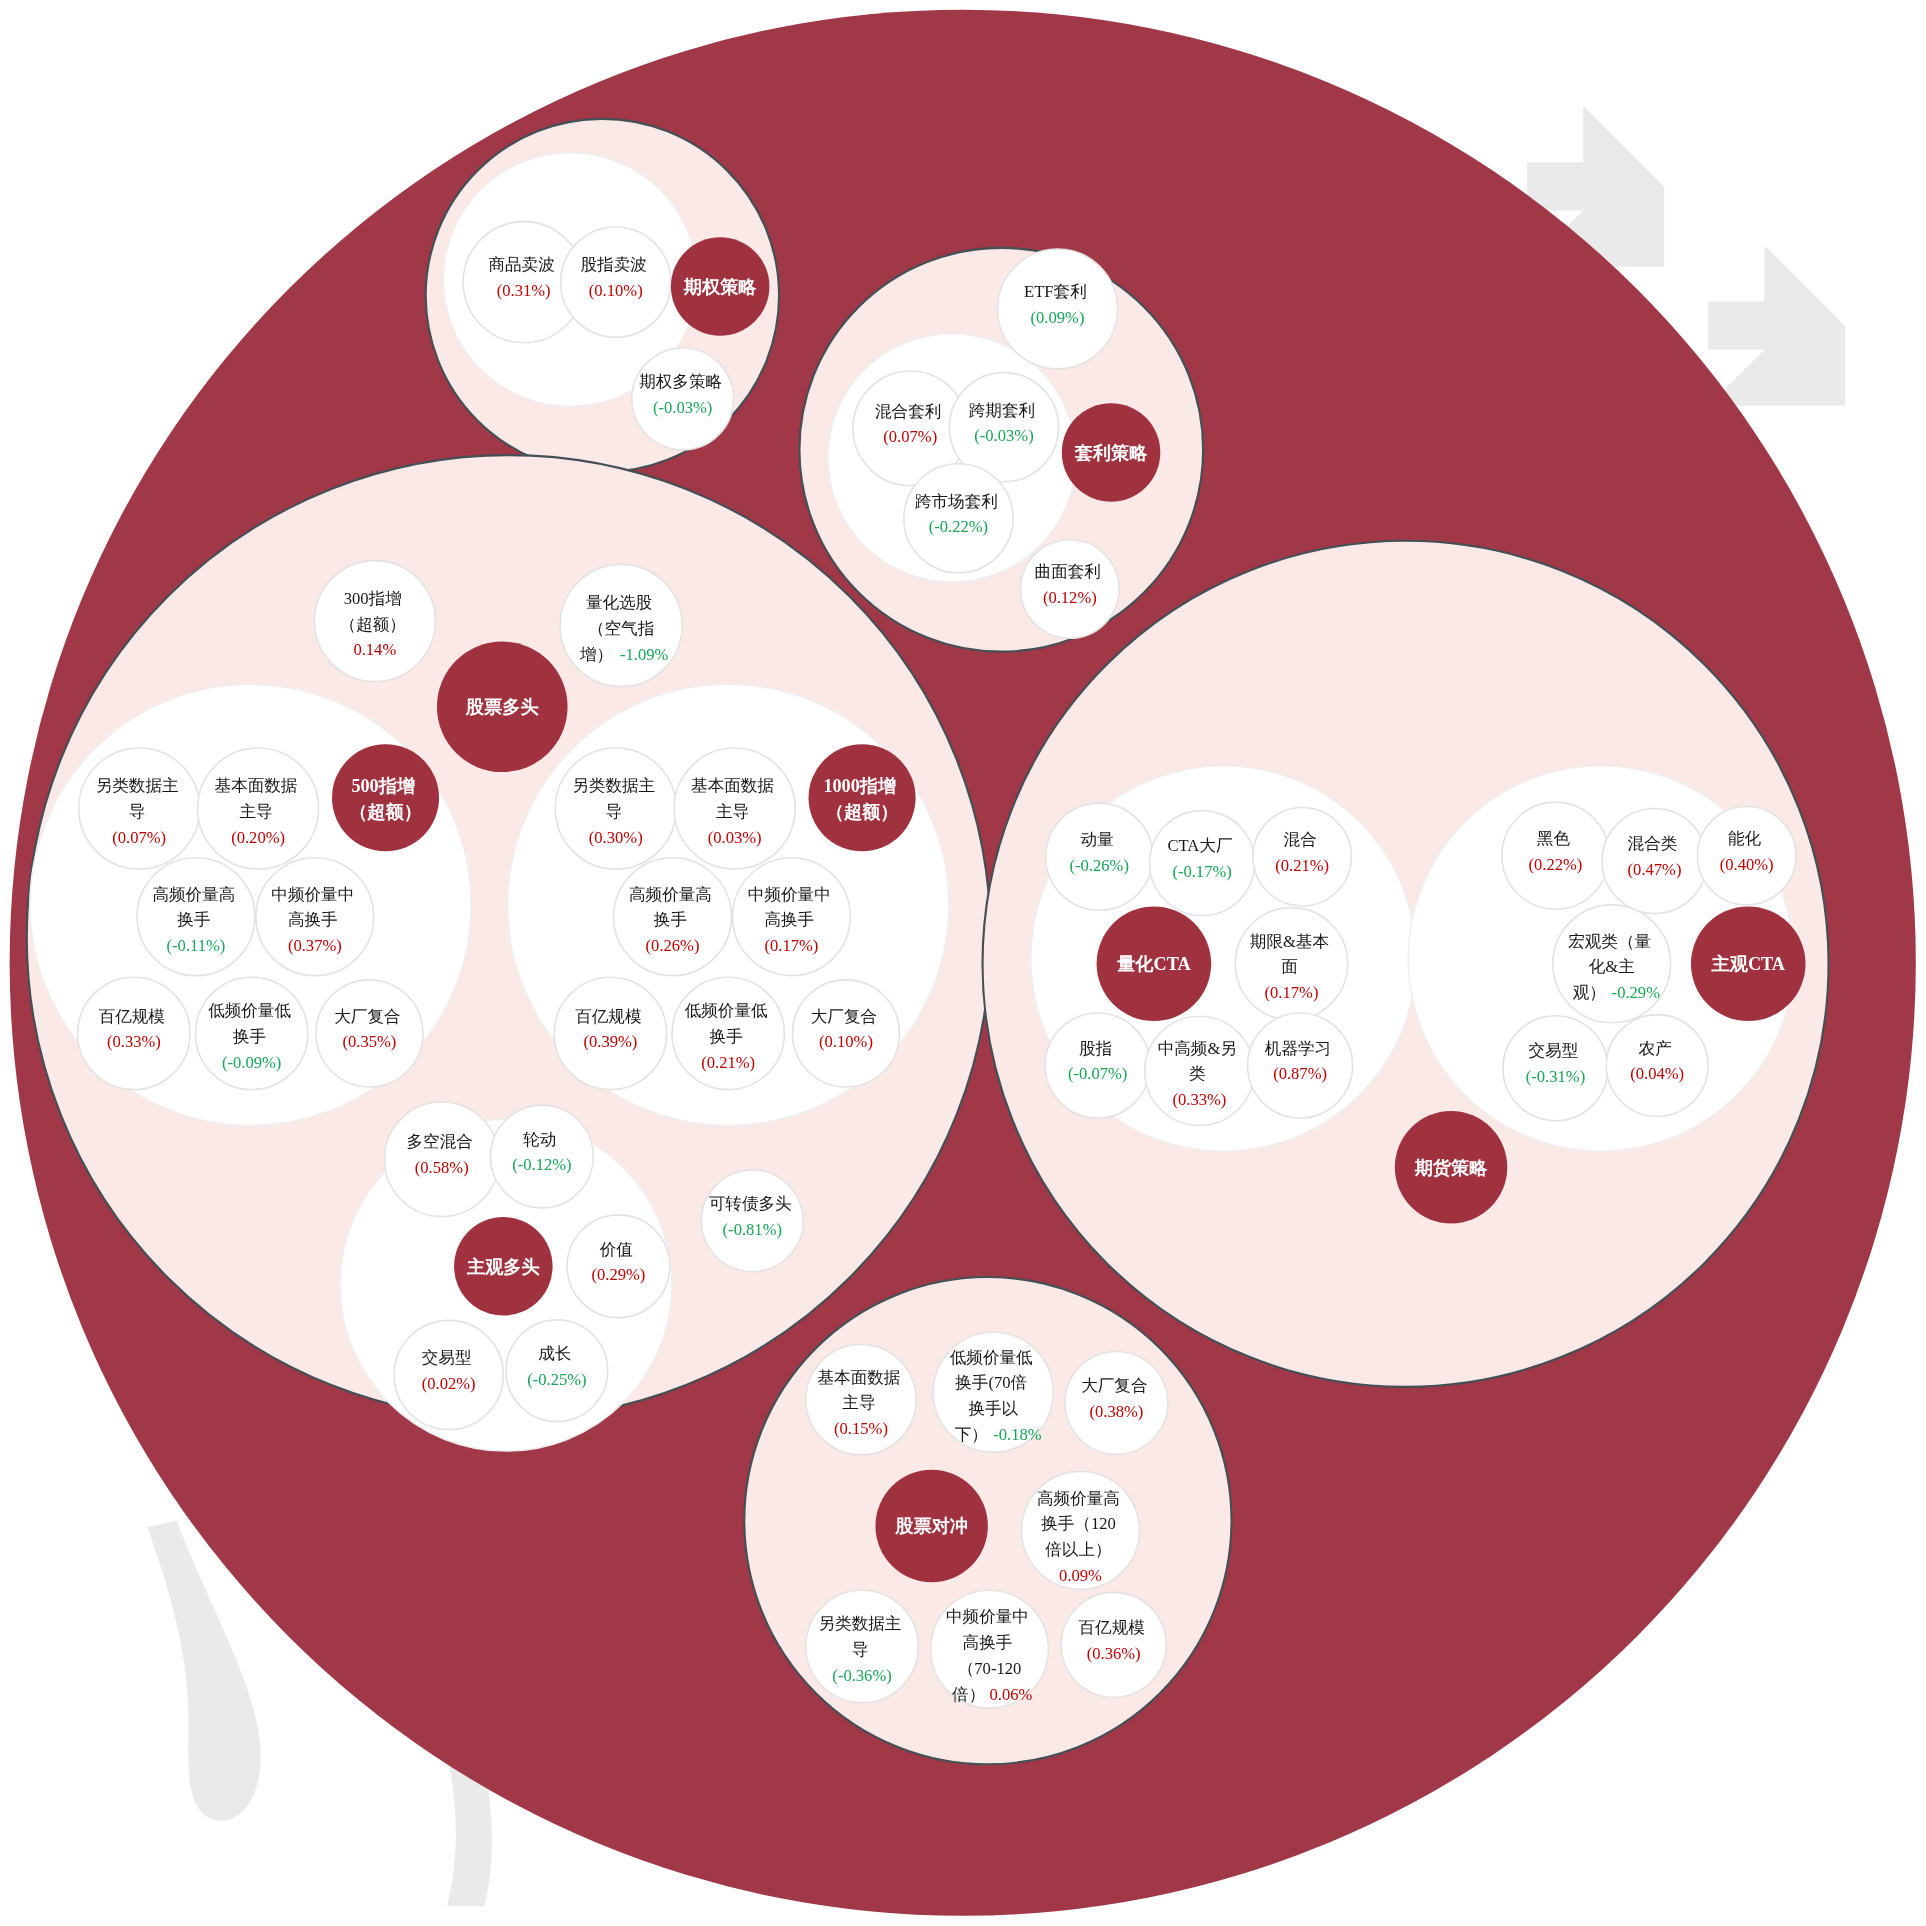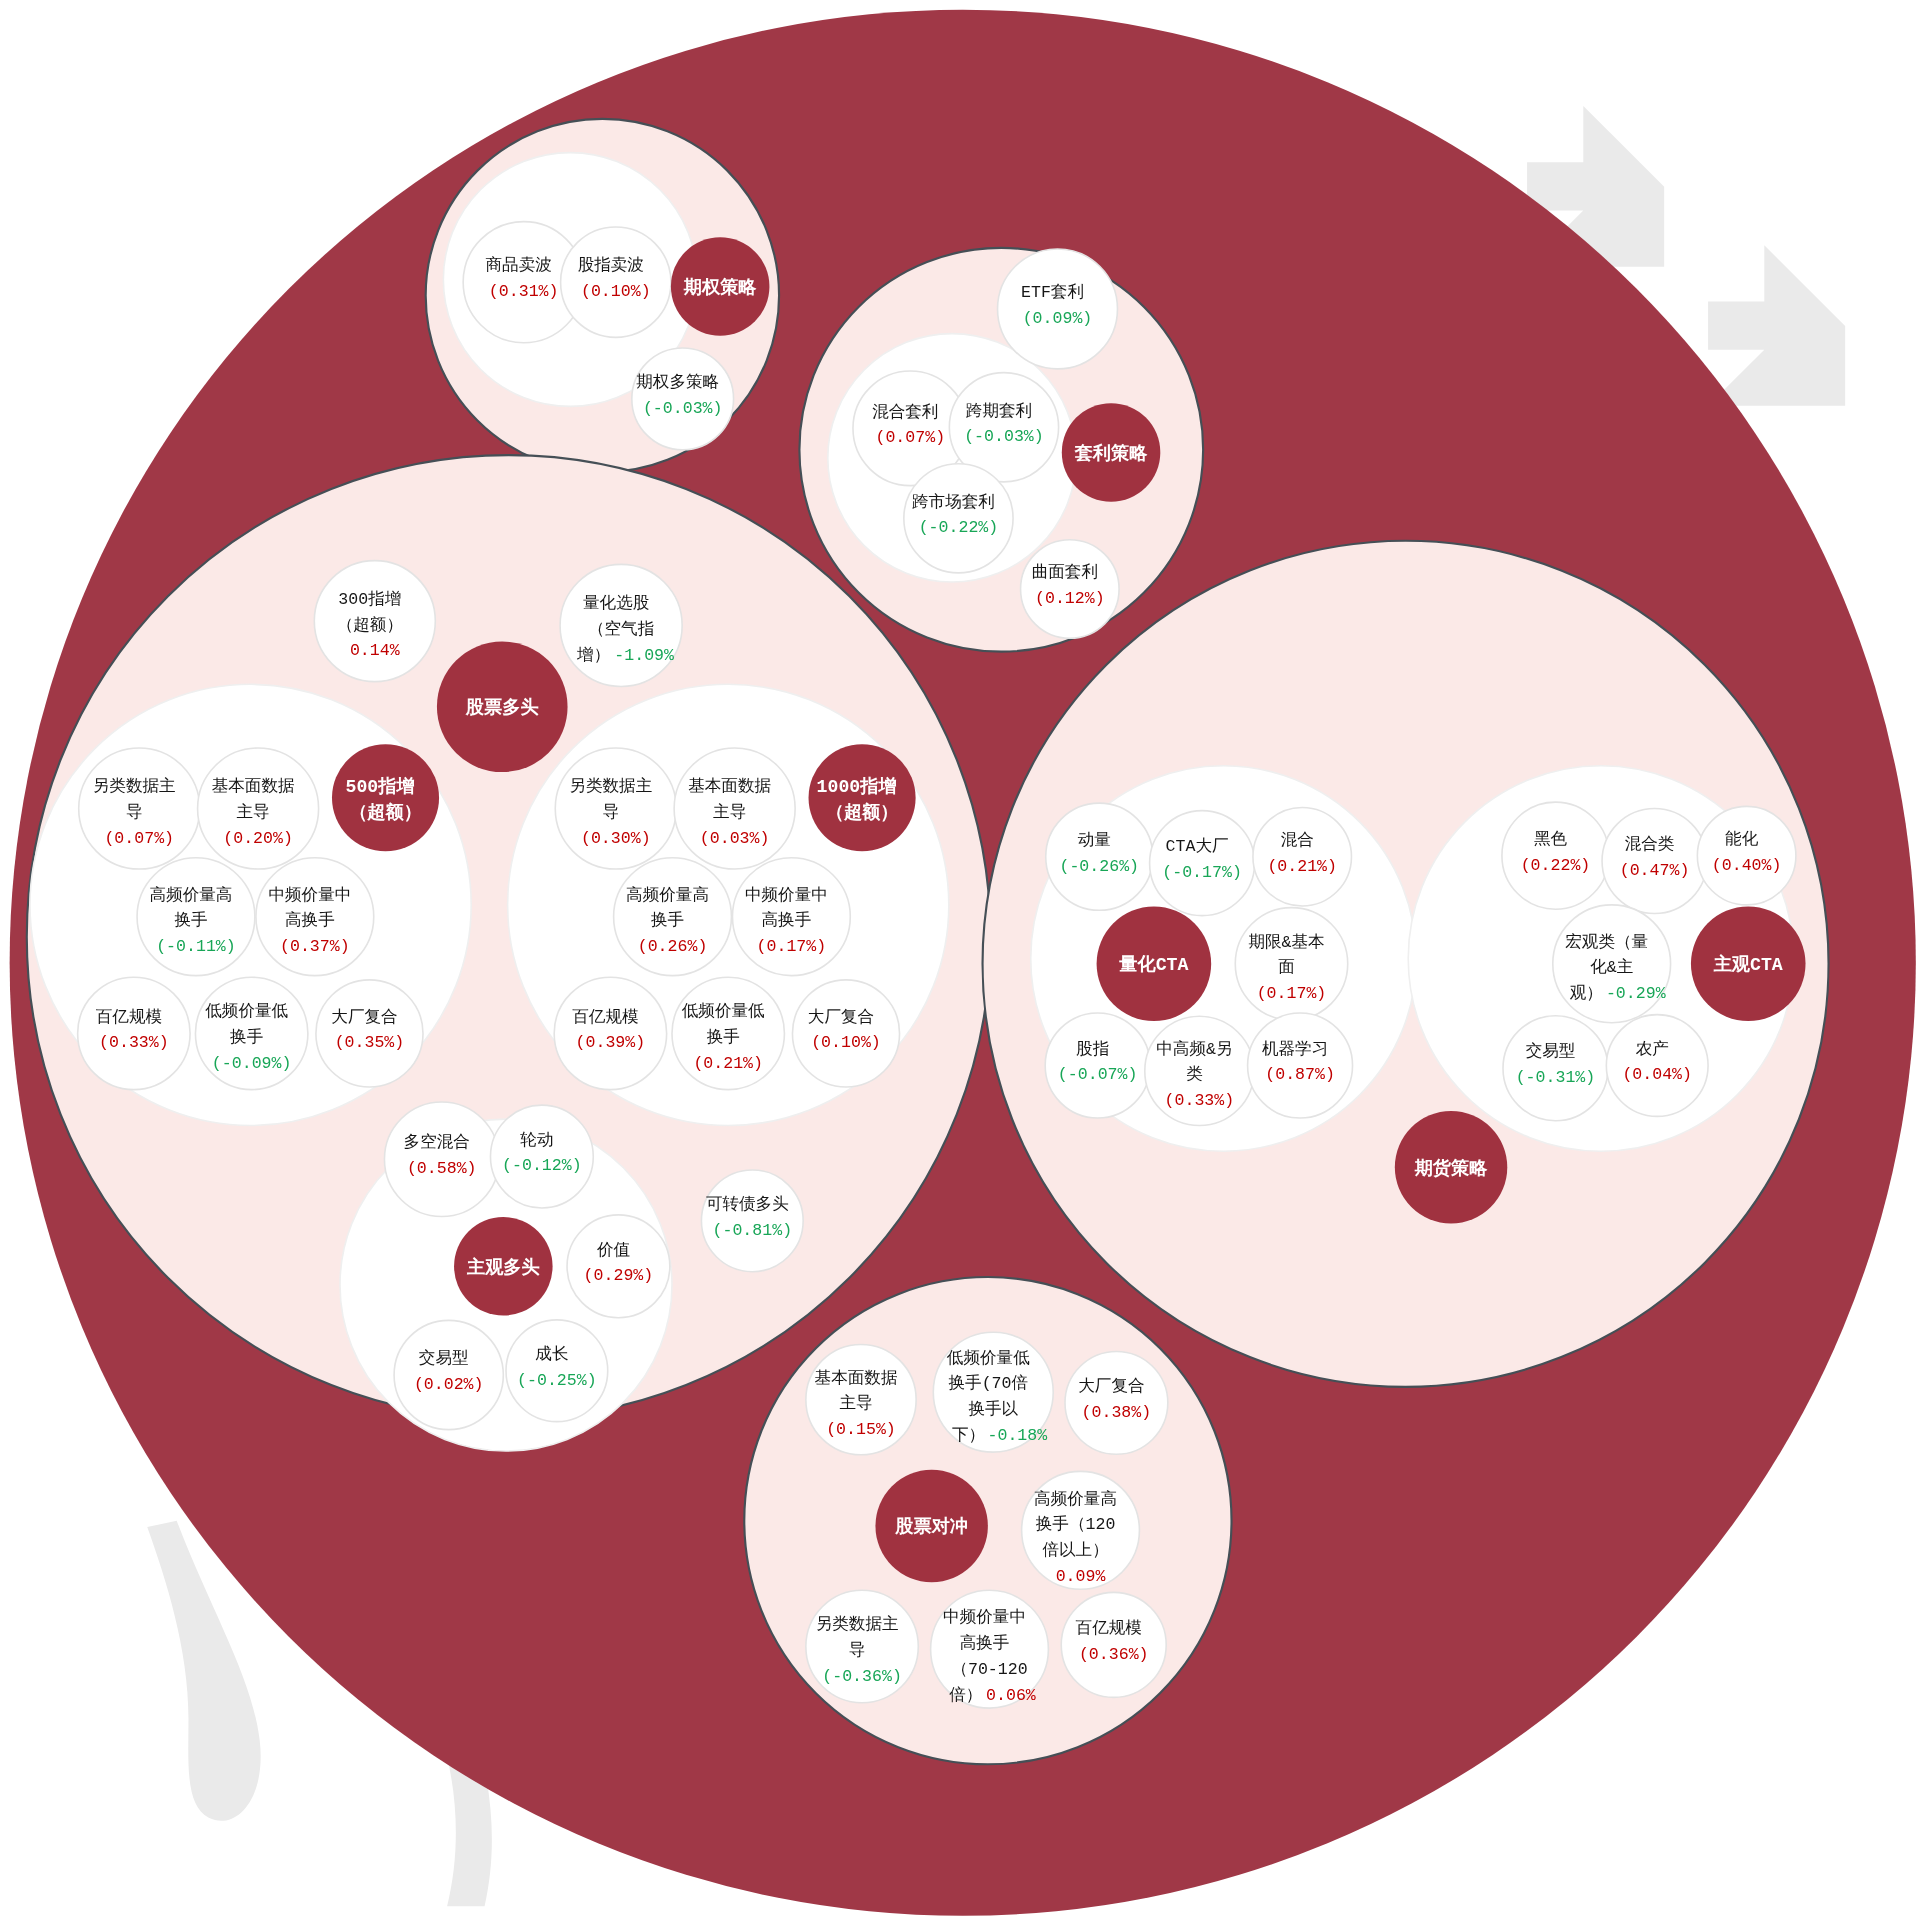"商品卖波 (0.31%)" #stage { font-family: Liberation Mono, monospace -> Liberation Serif, serif }
